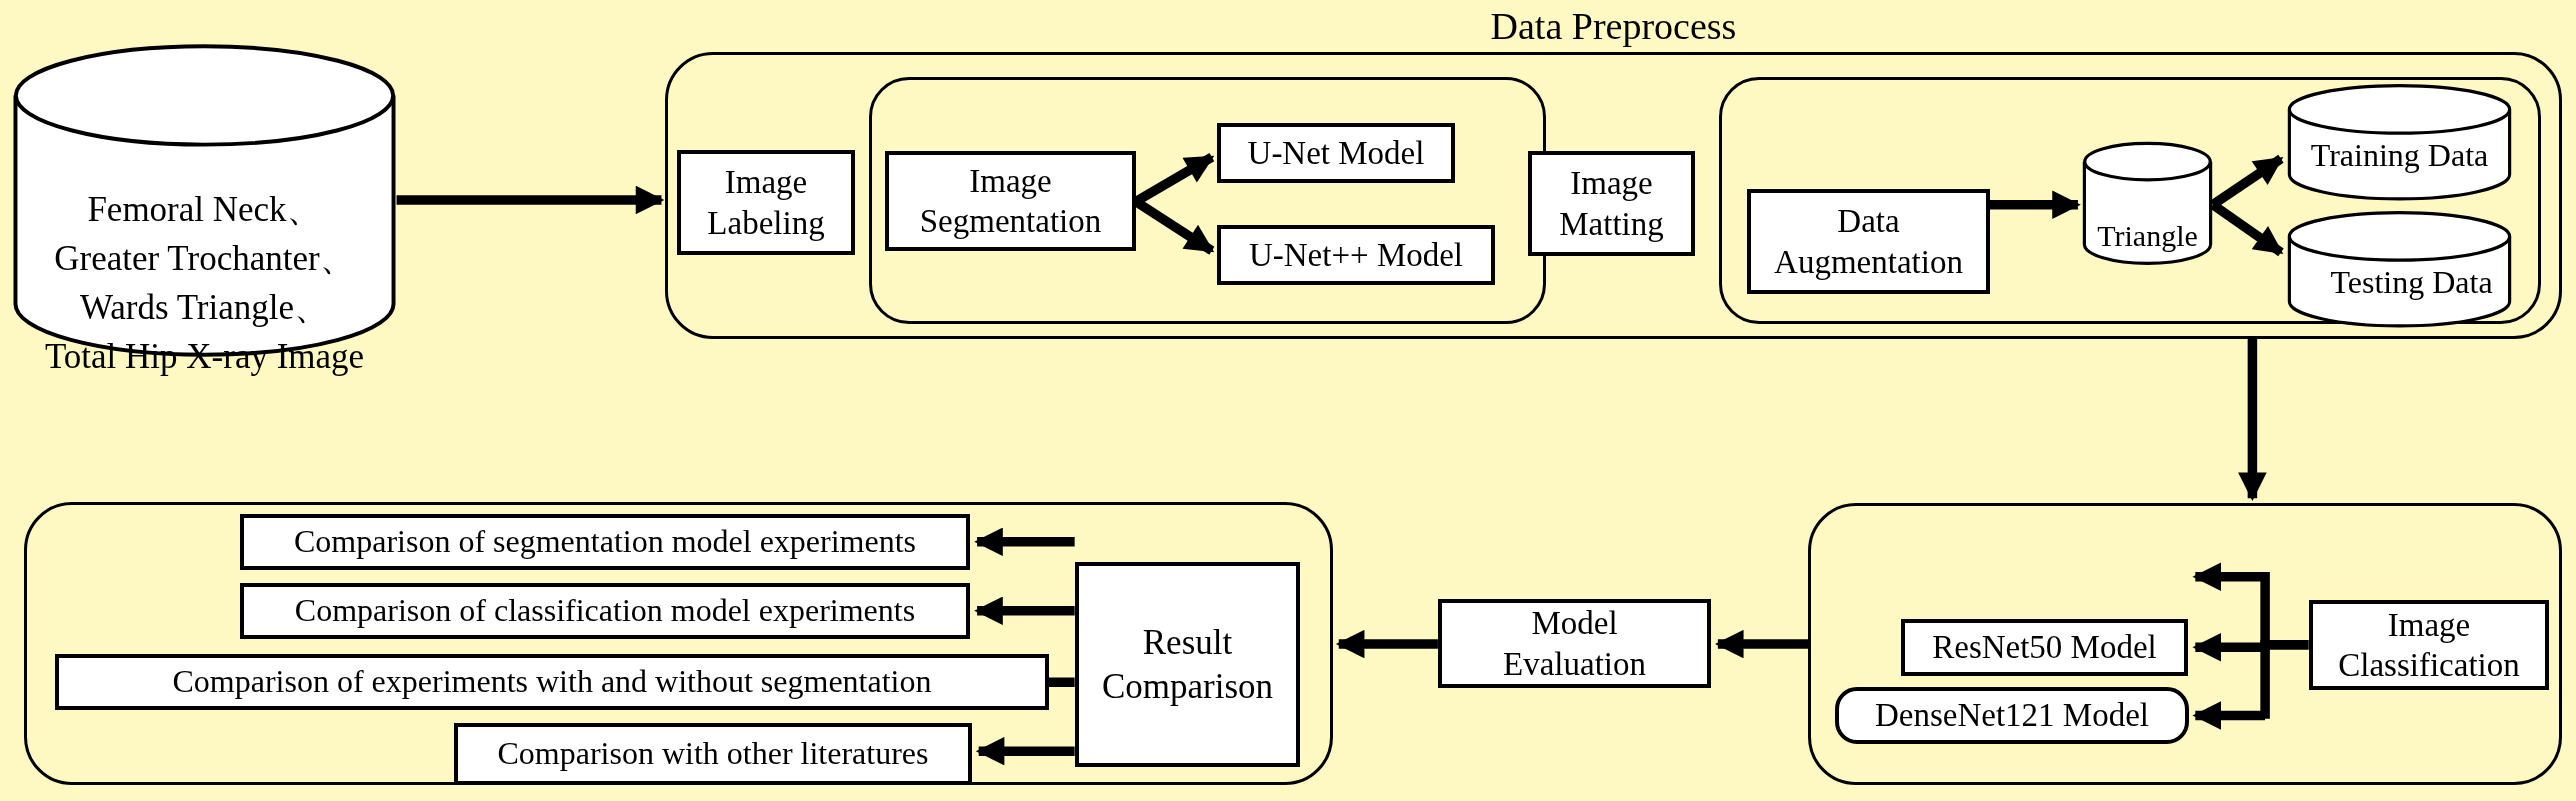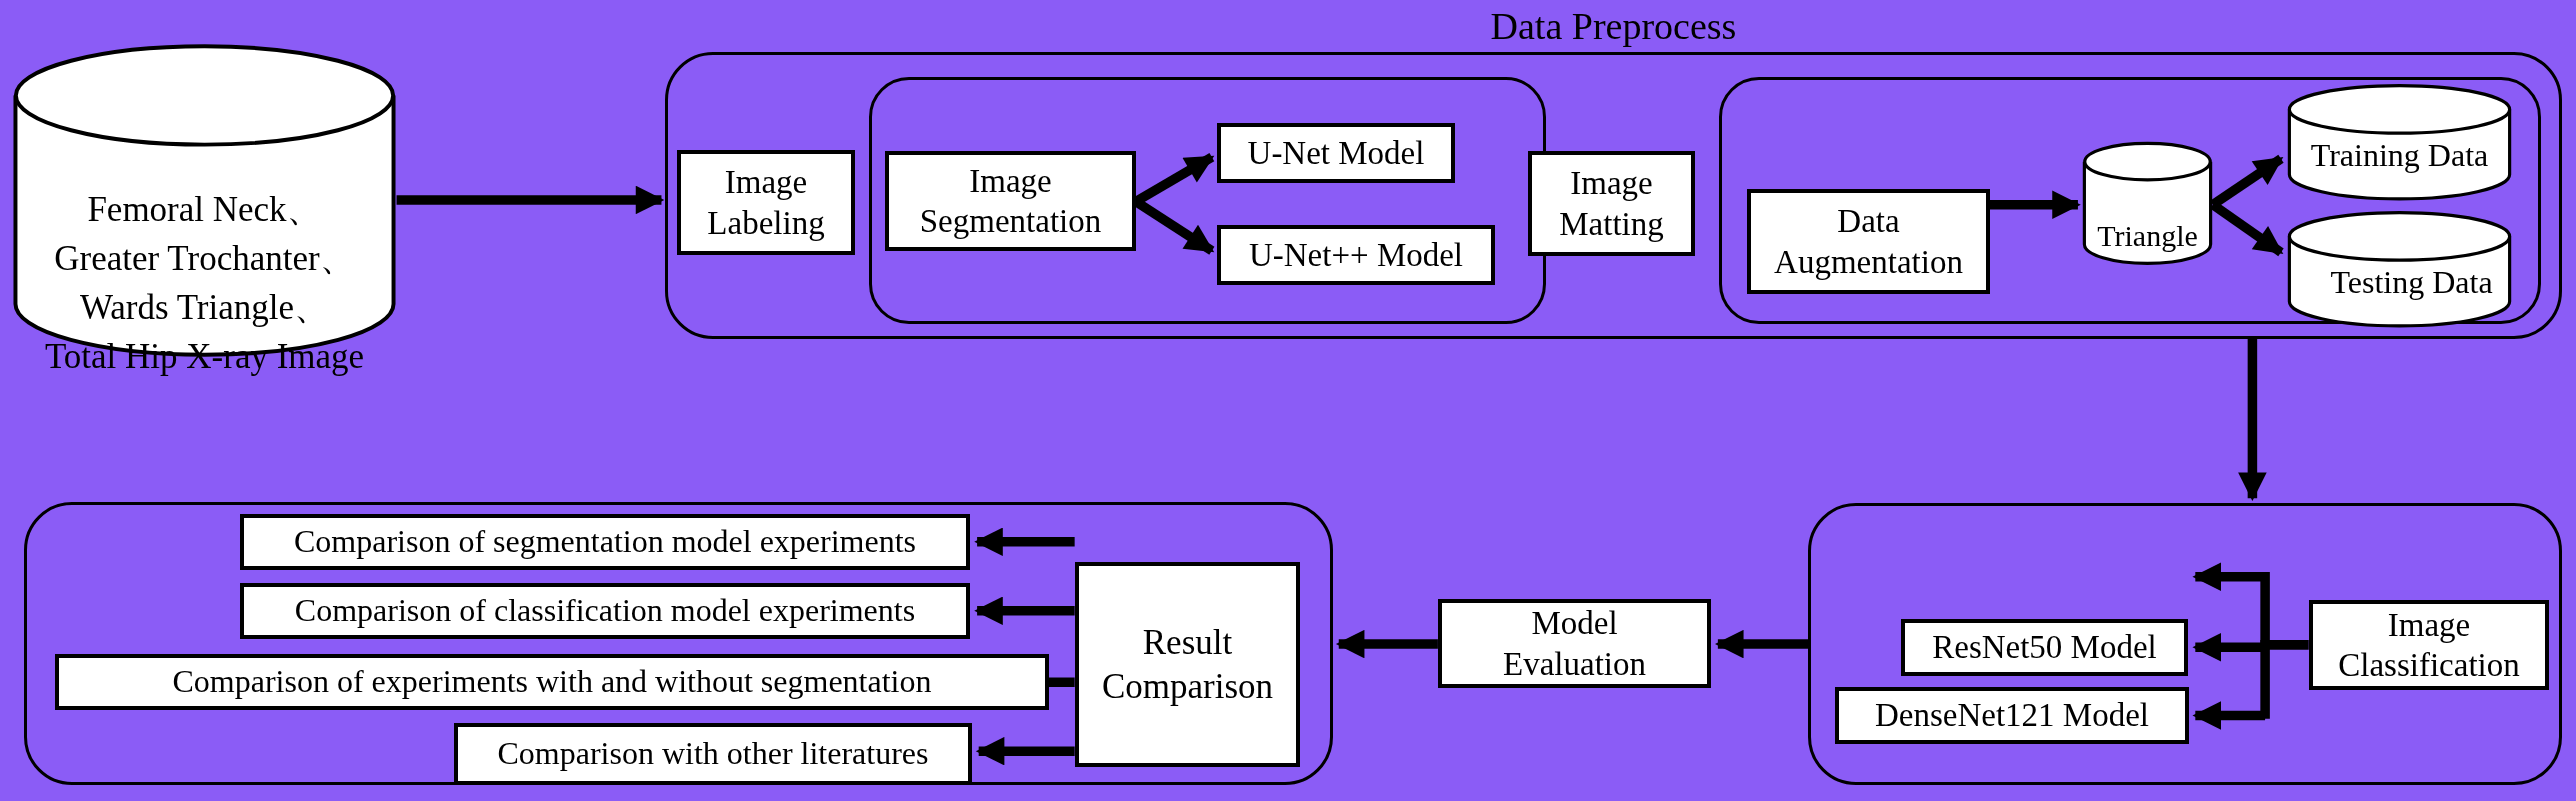"Data Preprocess" #canvas { background: #8b5cf6 -> #fef9c3 }
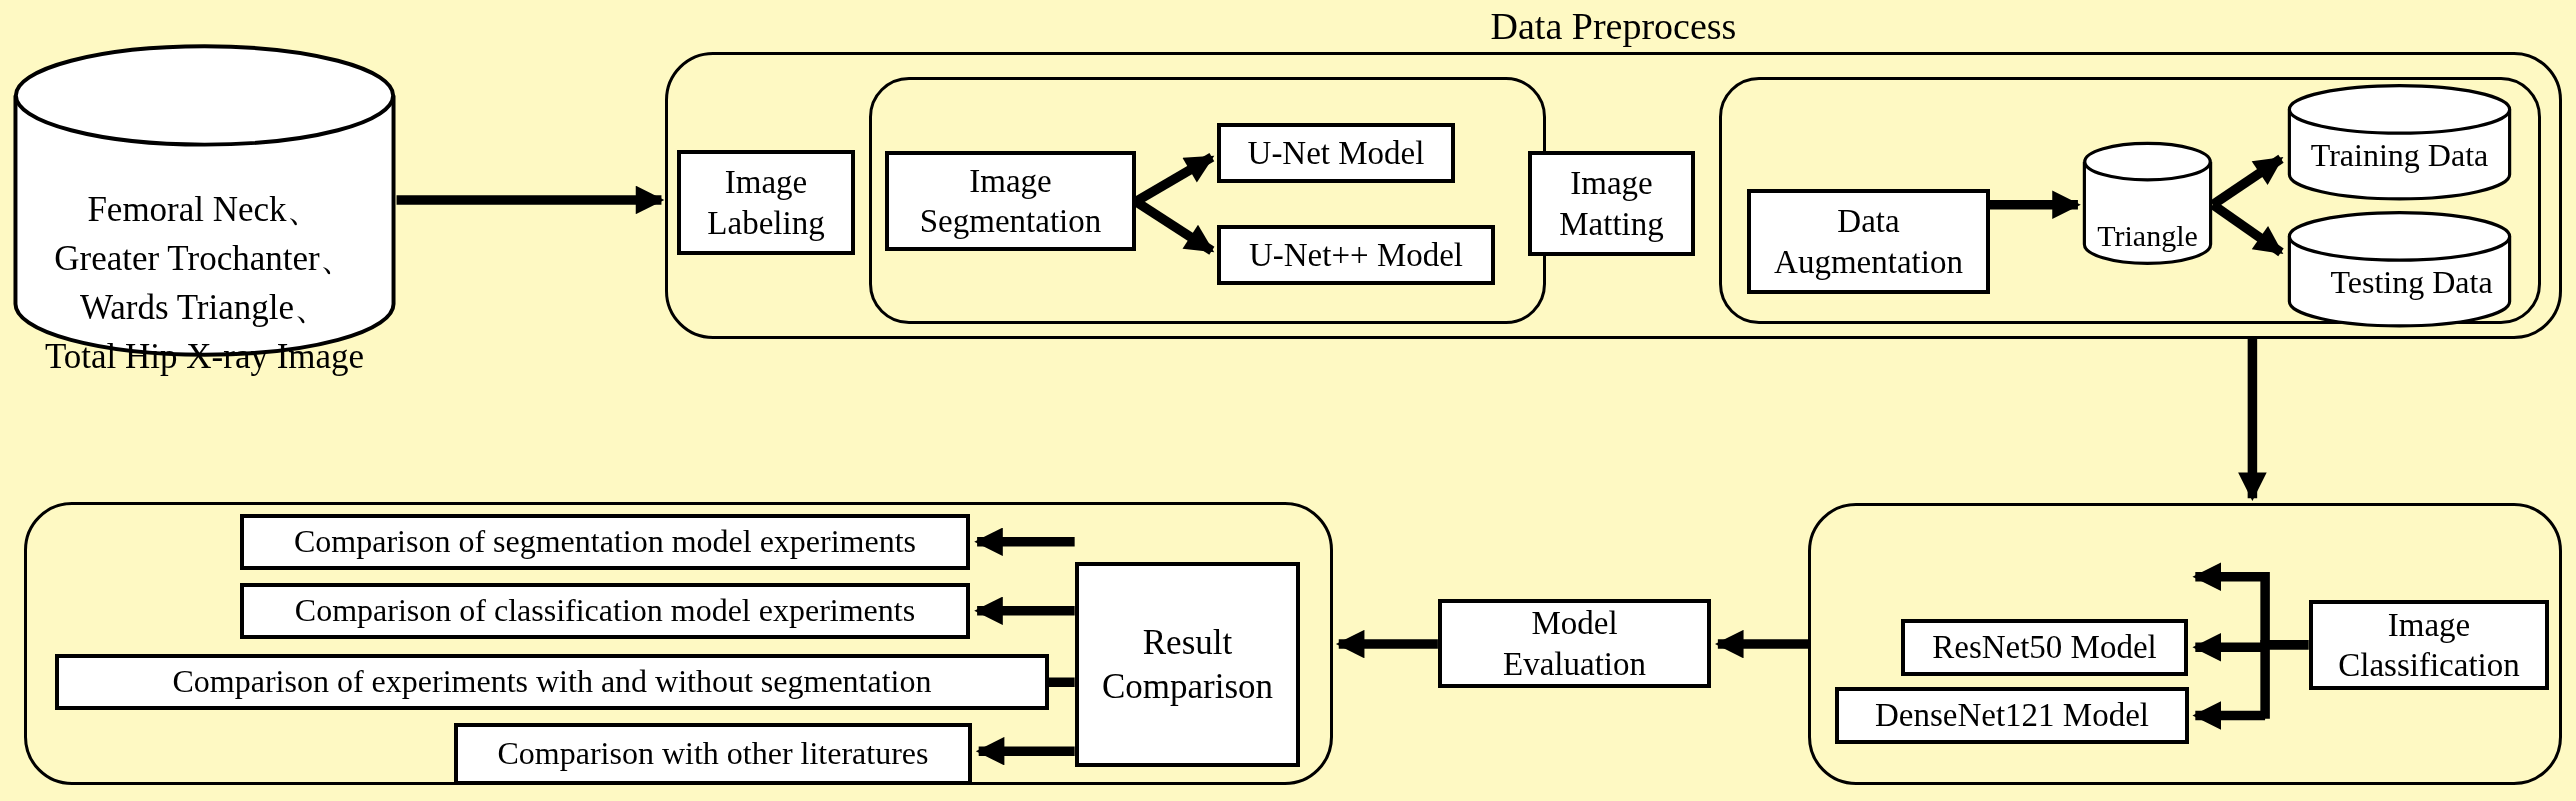"DenseNet121 Model" div.box { border-radius: none -> 22px }
